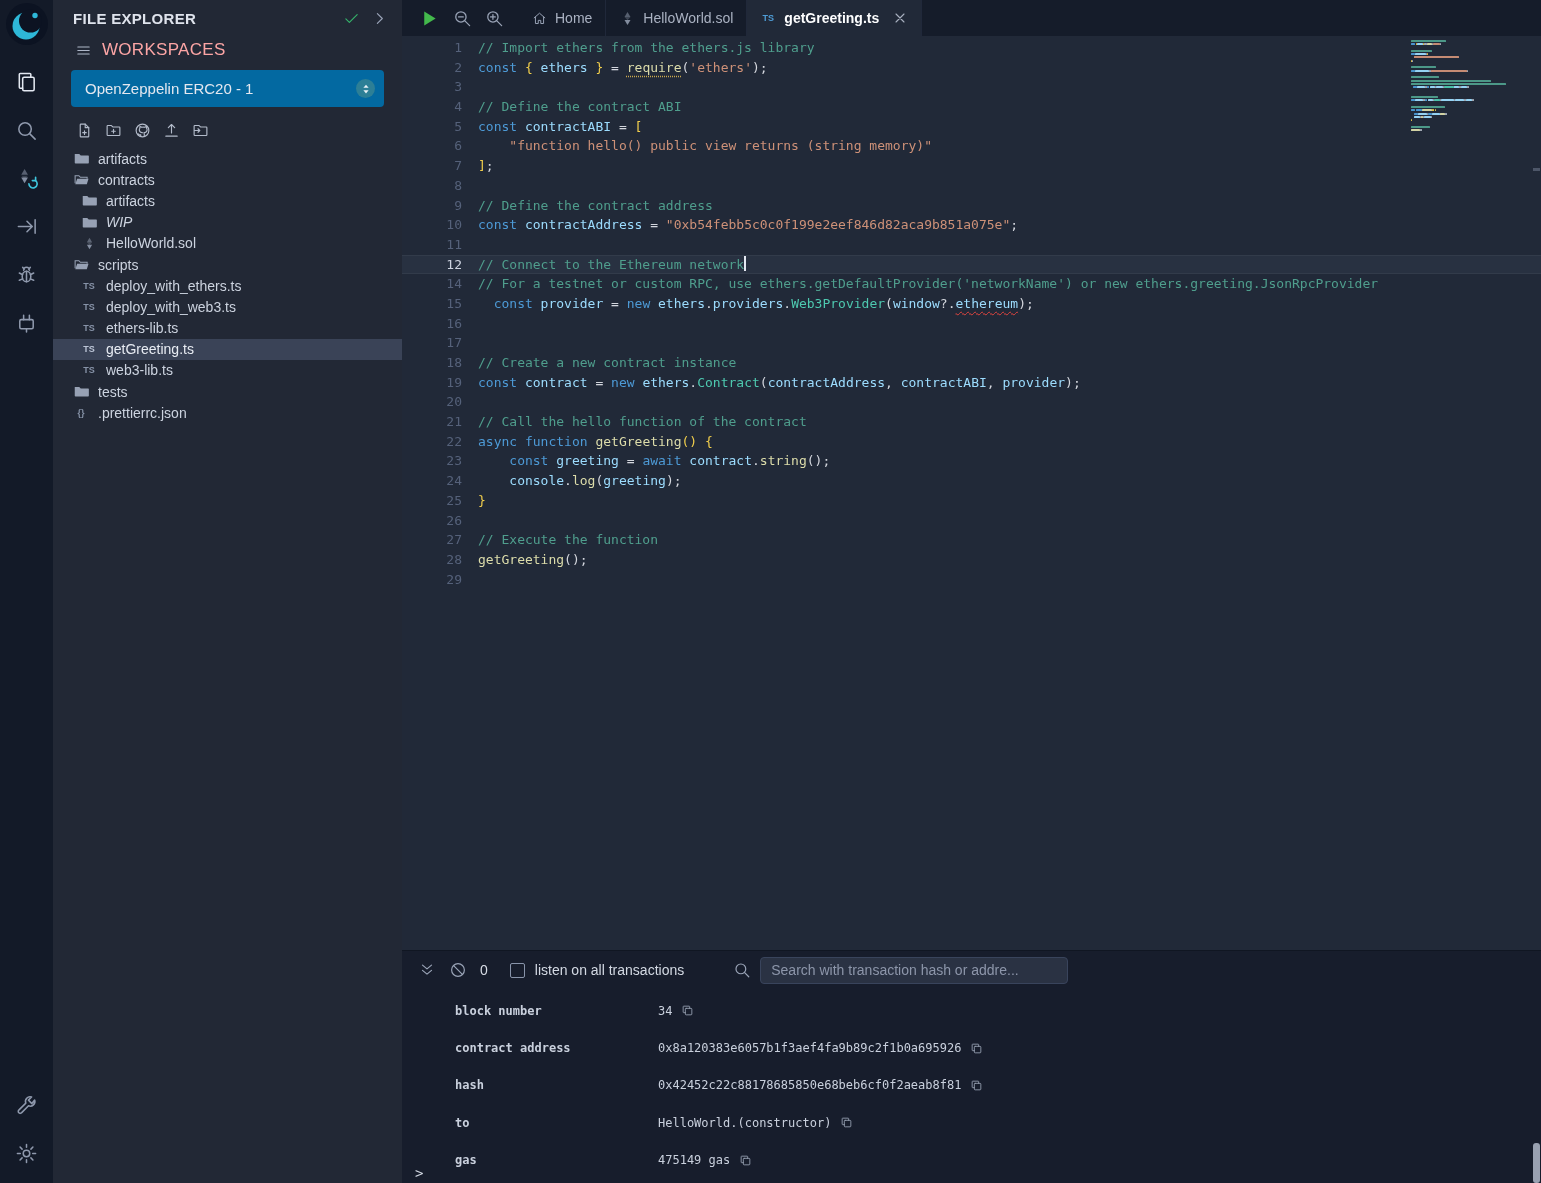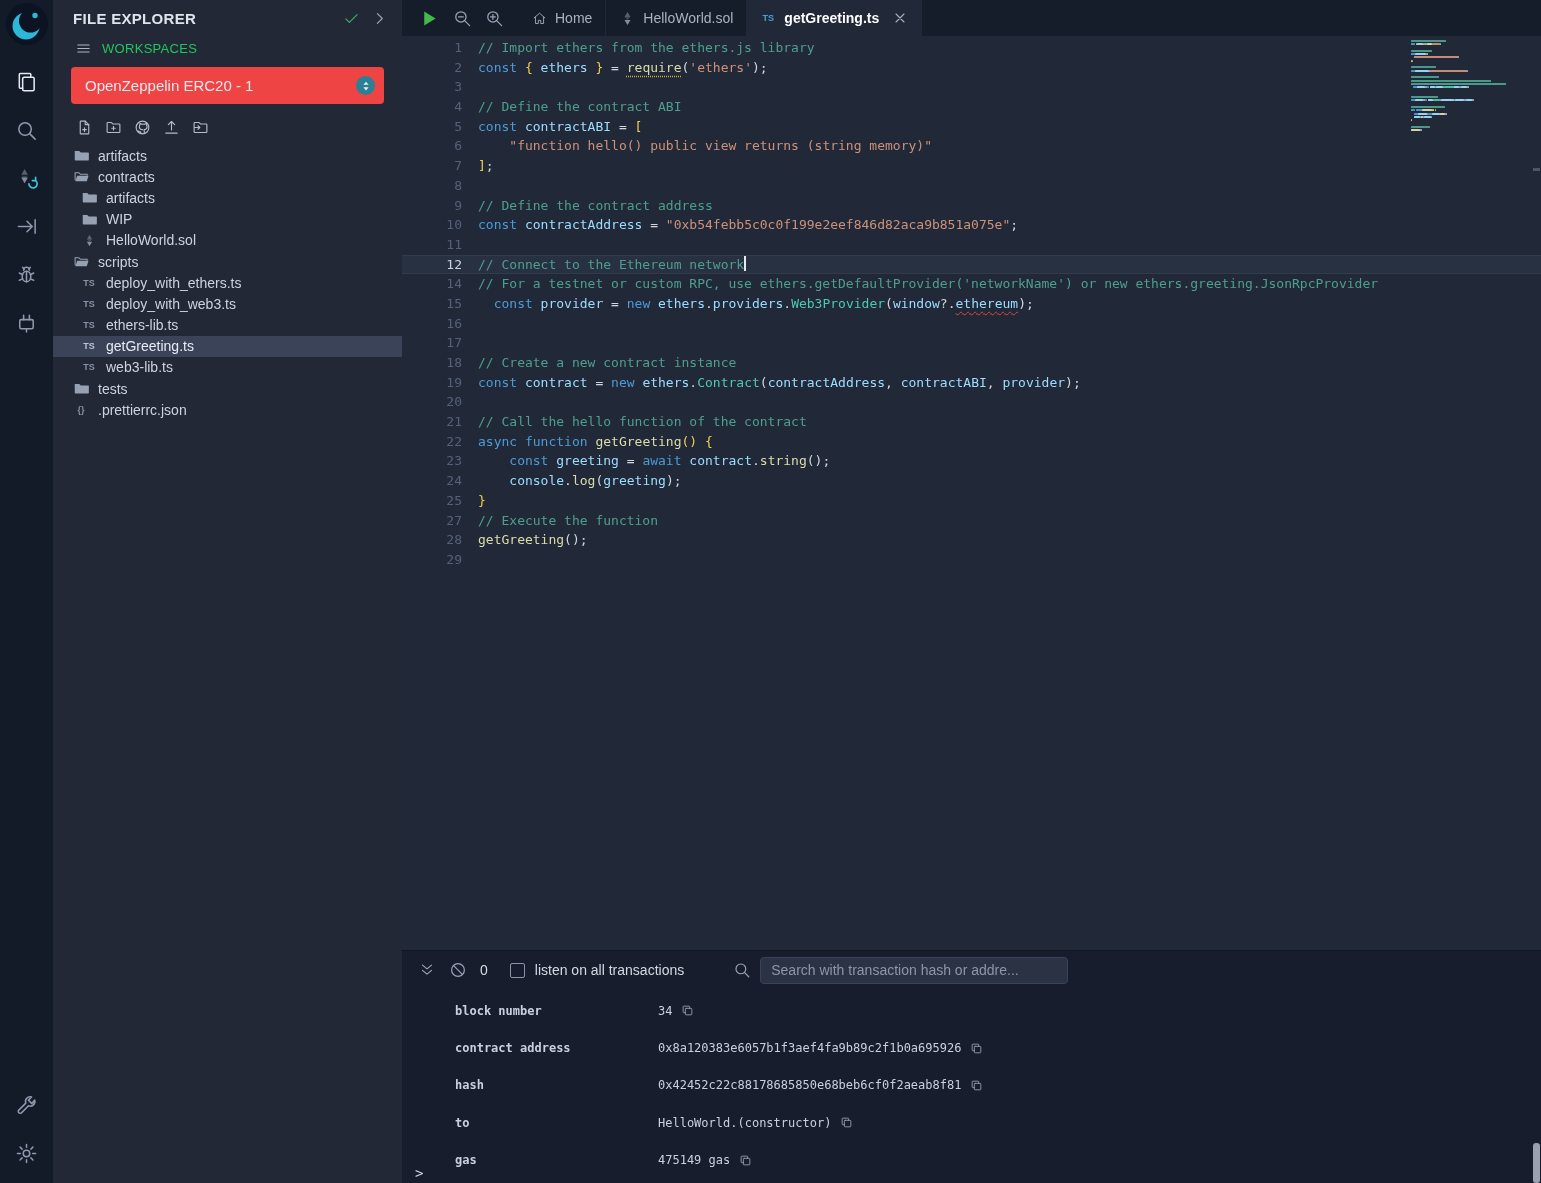"WORKSPACES" .ws-label { color: #22c55e -> #fca5a5; font-size: 13px -> 17px }
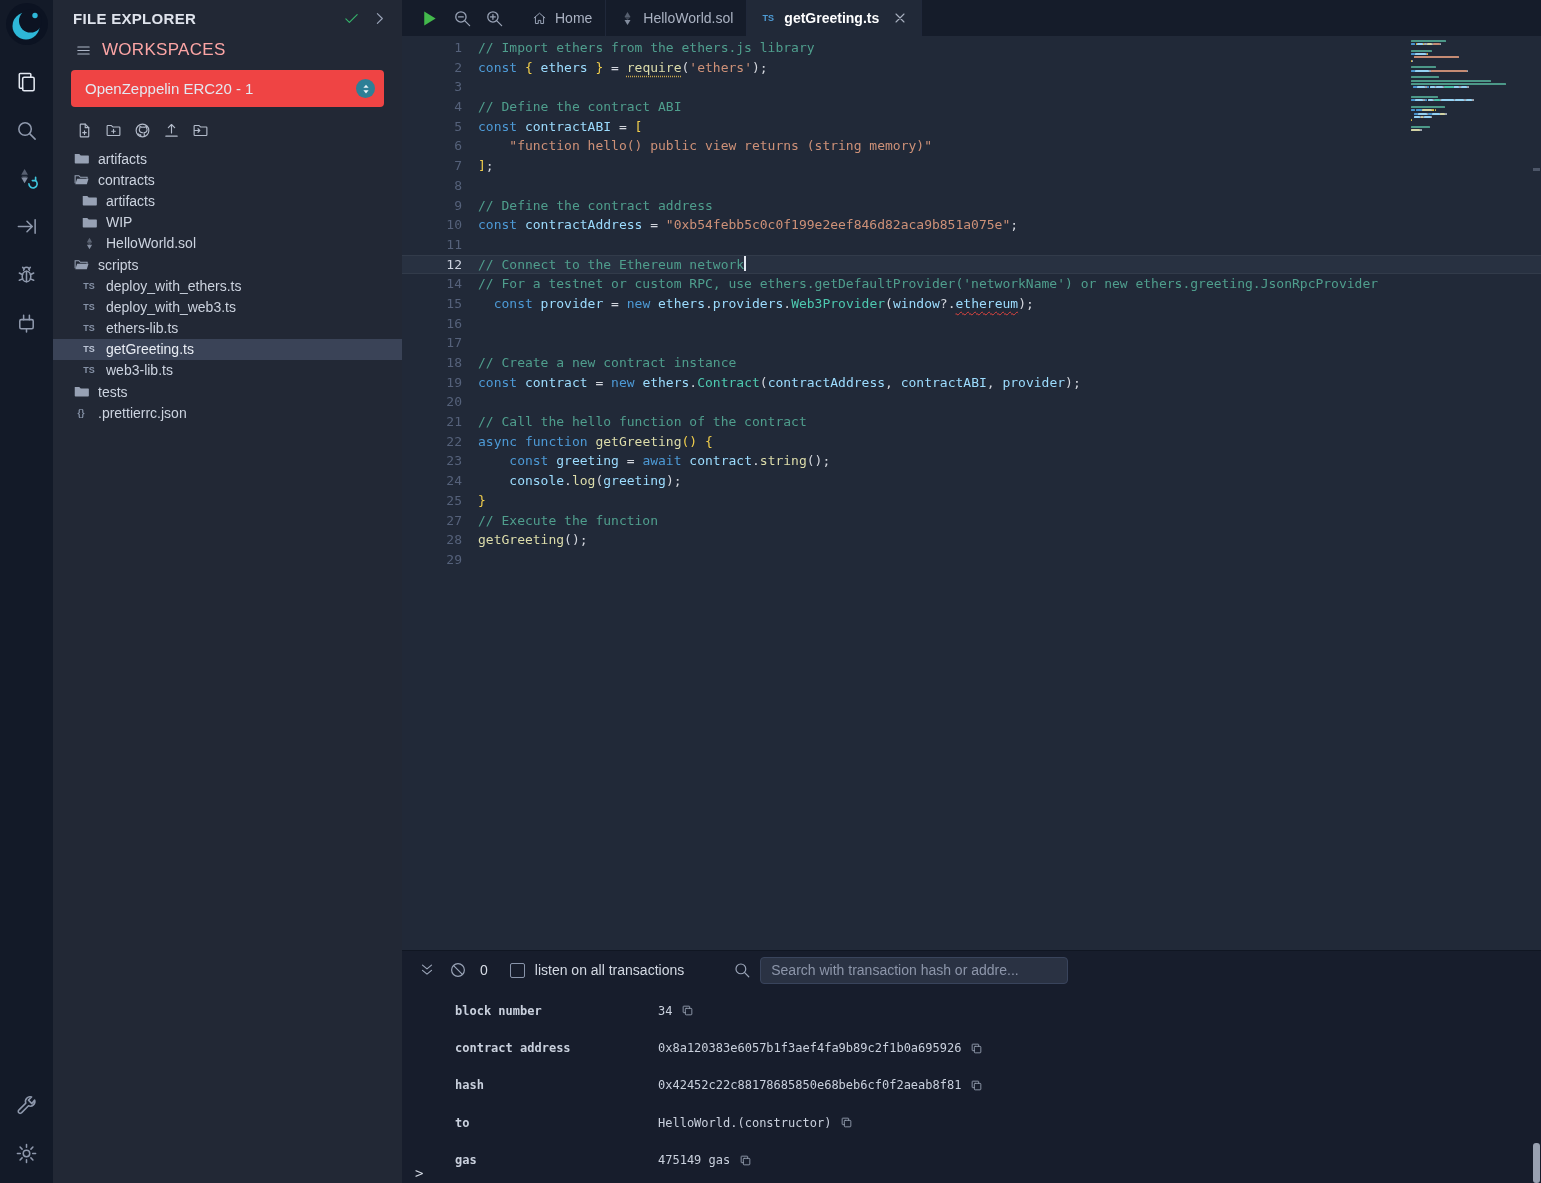"OpenZeppelin ERC20 - 1" .ws-select { background: #ef4444 -> #0369a1 }
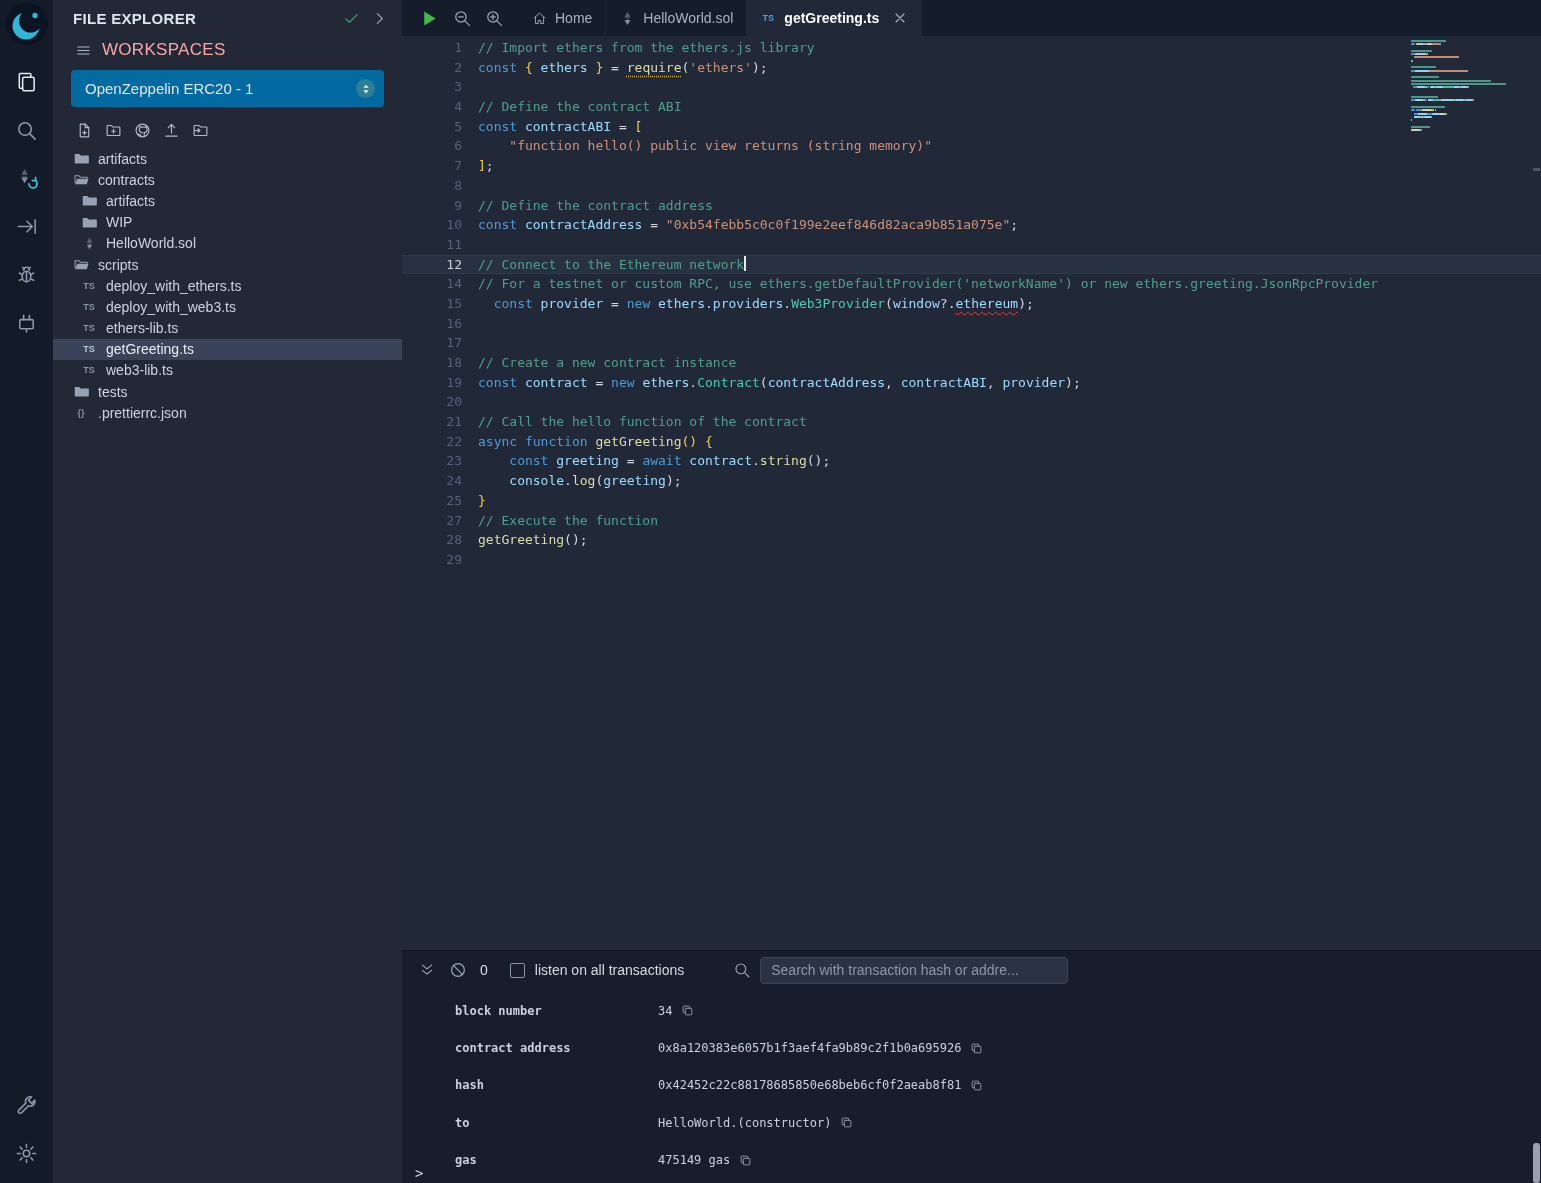"WIP" div.tree-row { font-style: none -> italic }
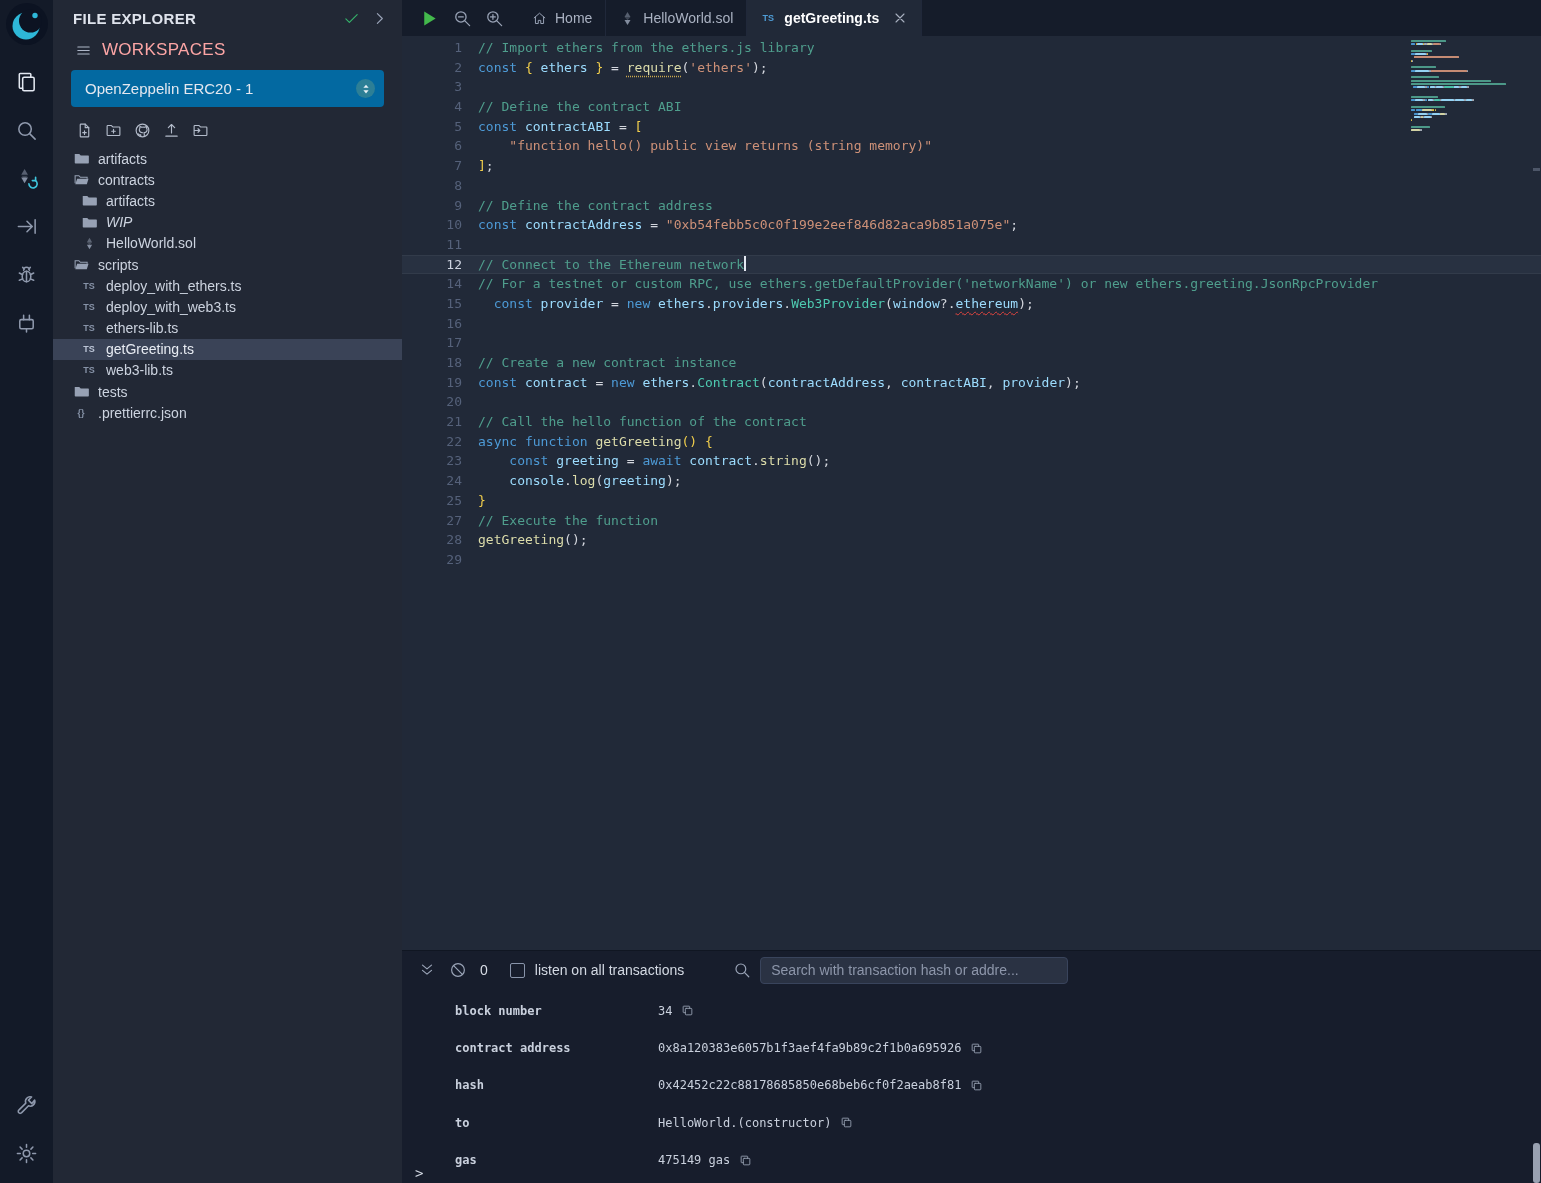"26" div.eline { html: none -> <div><span>26</span><span></span></div> }
